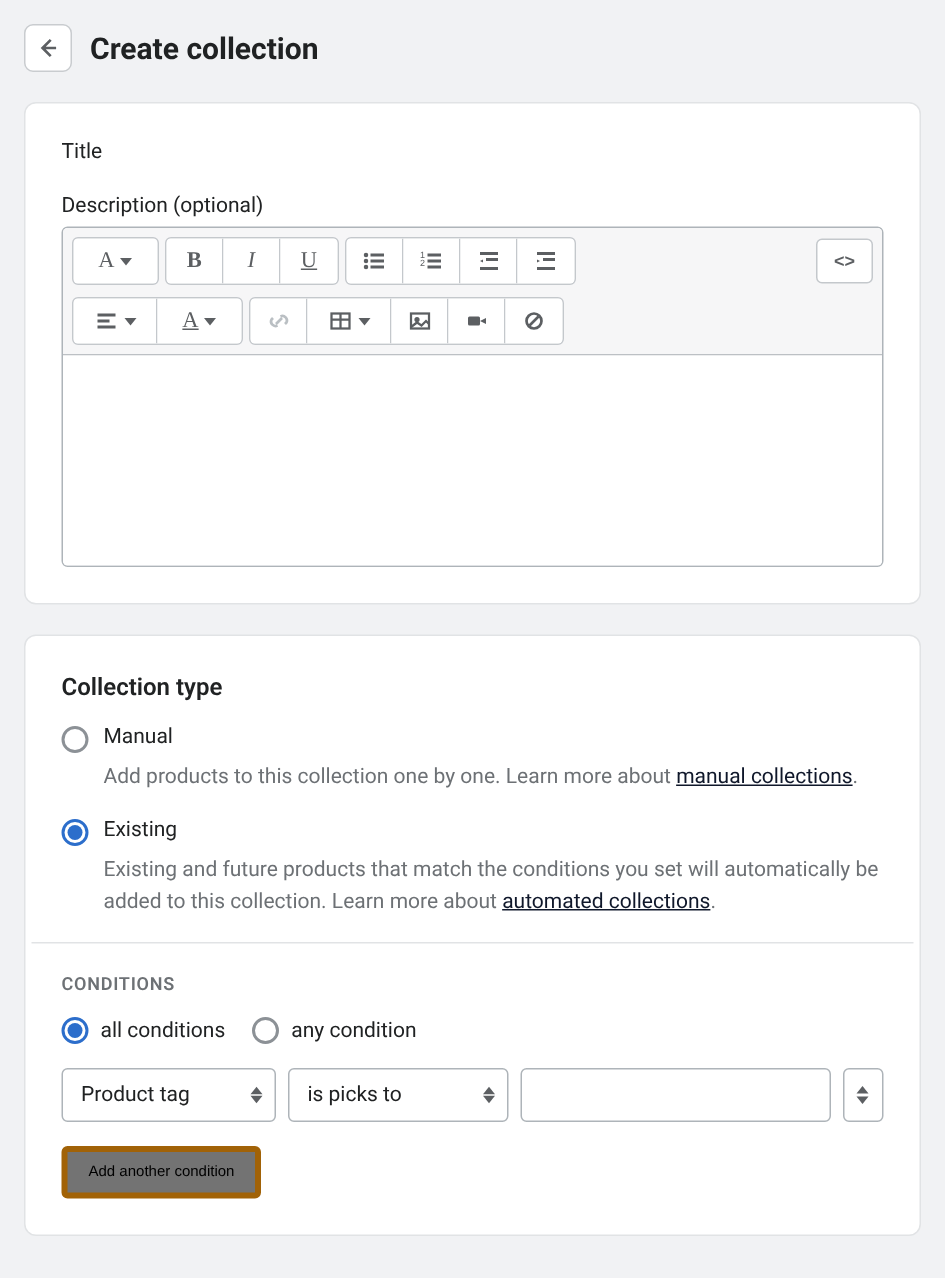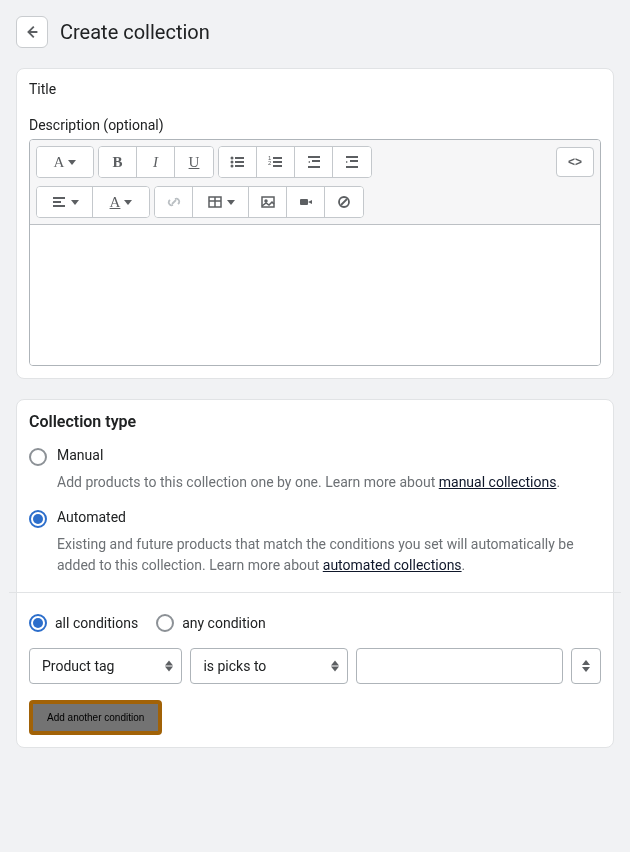"Create collection" .page-title { font-weight: 400 -> 700 }
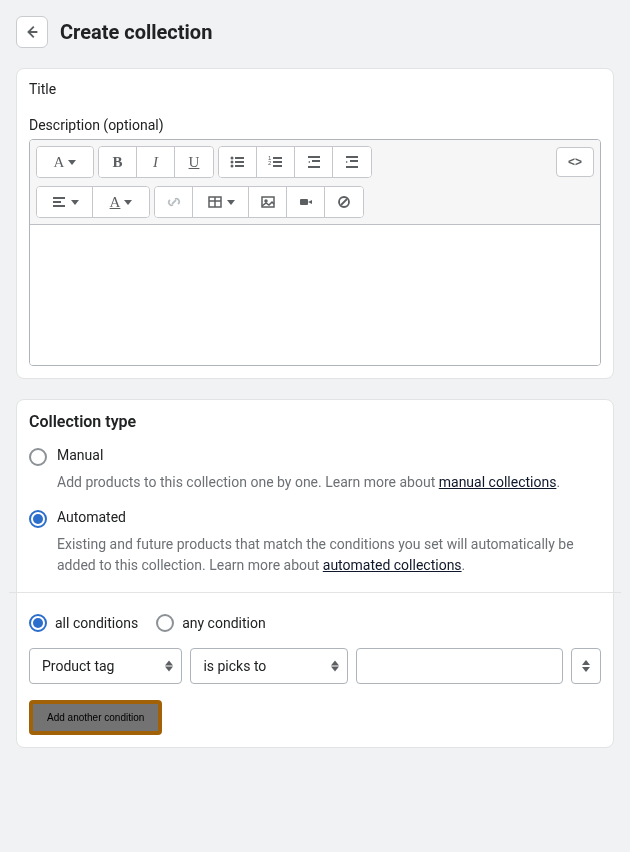"Title" .card { padding: 12px -> 24px }
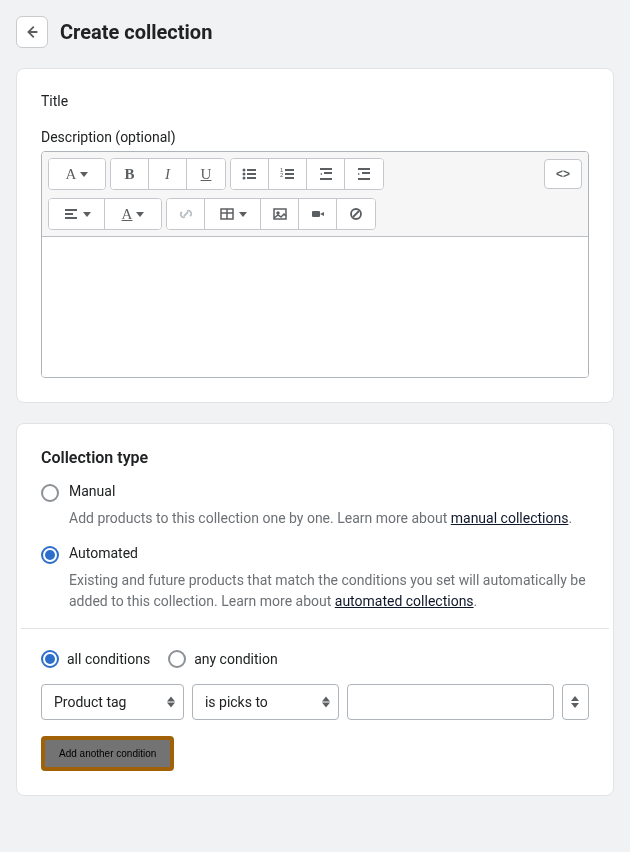"Automated" span.radio-label { text: Automated -> Existing }
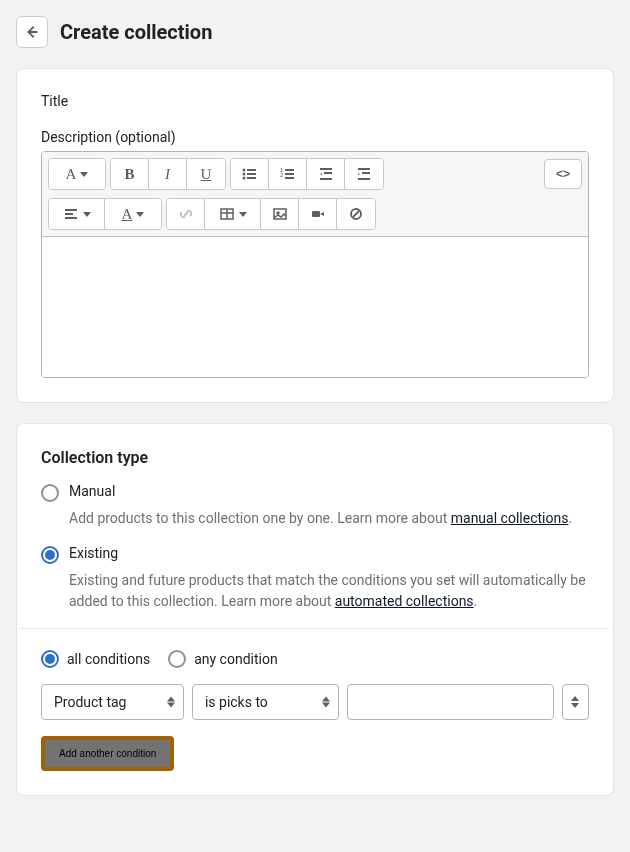"CONDITIONS" div.subhead { html: none -> <div>CONDITIONS</div> }
